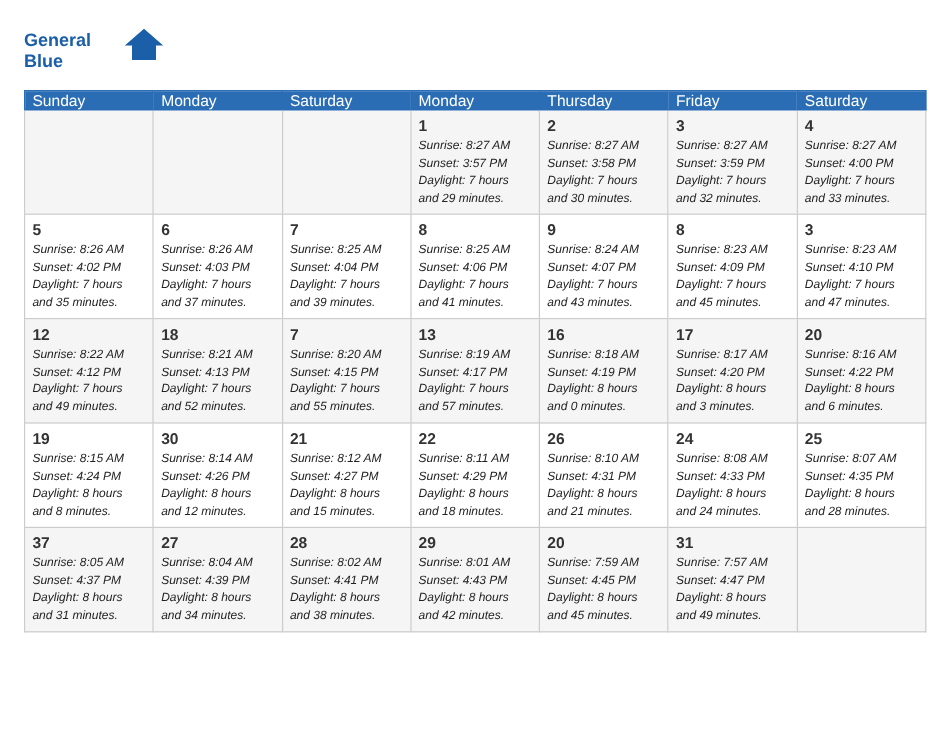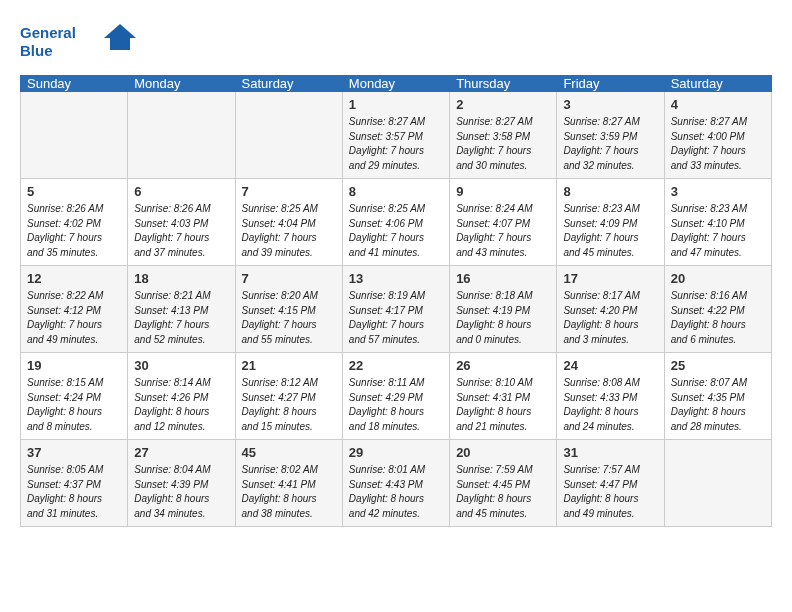"45" span.day-num { text: 45 -> 28 }
